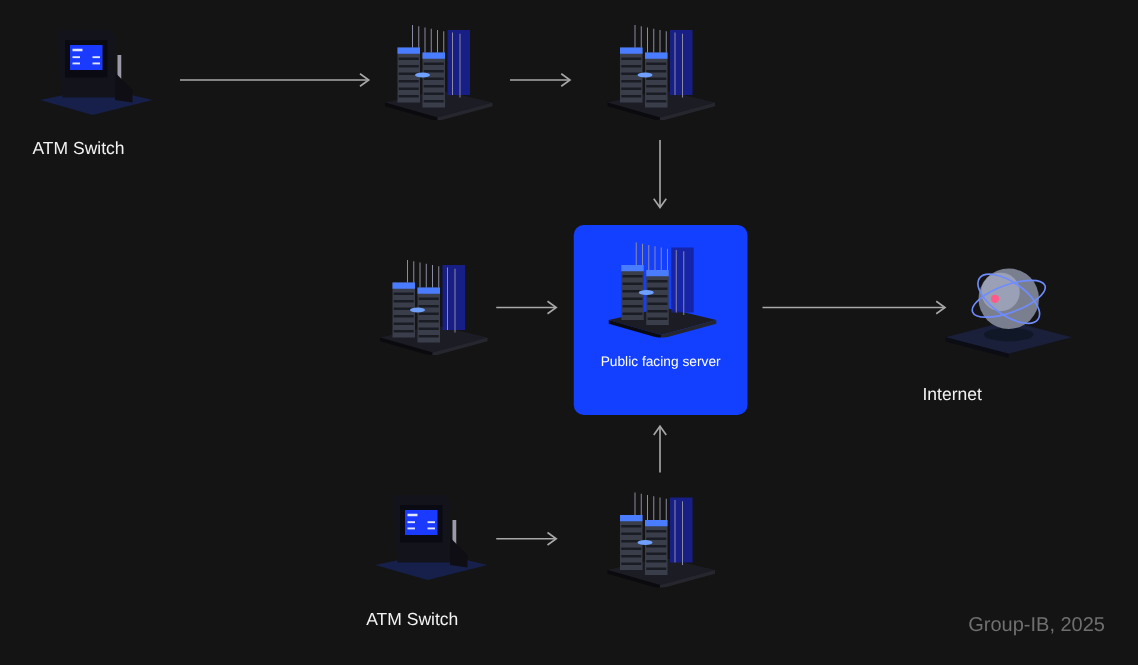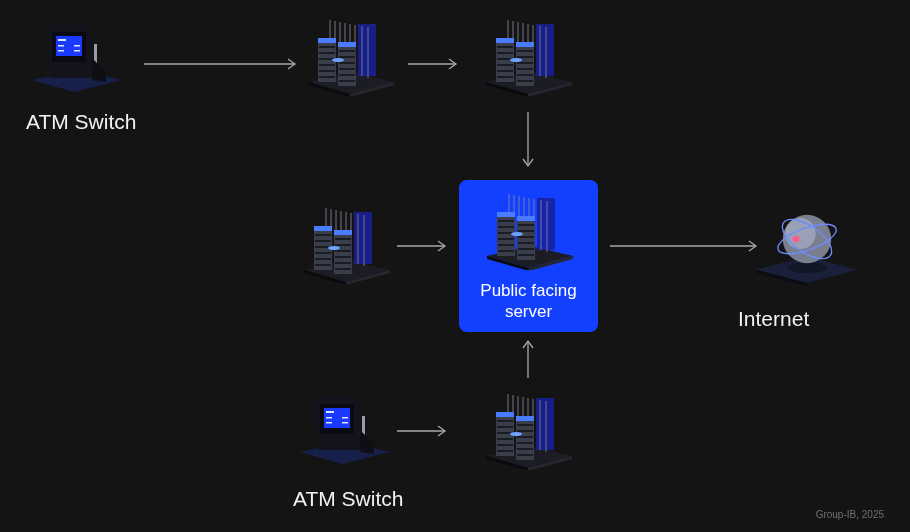"ATM Switch" .label { font-size: 21px -> 14px }
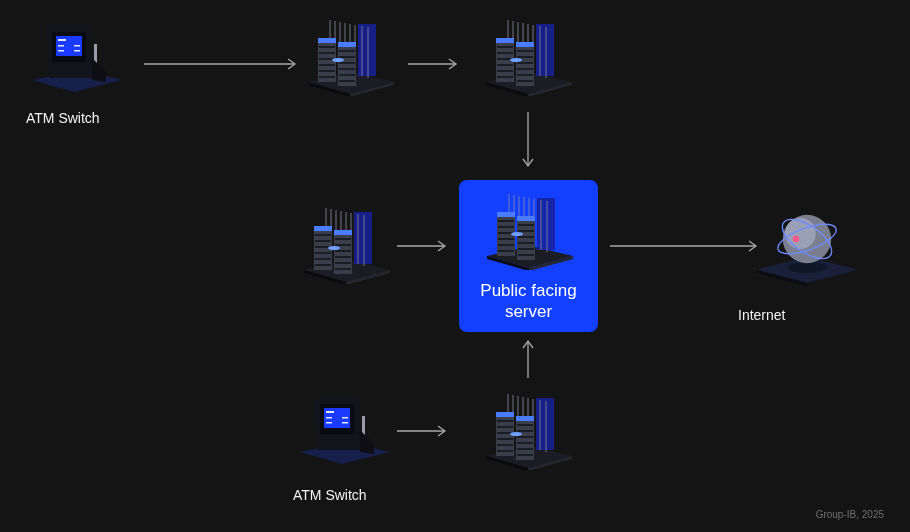"Public facing server" .hl-label { font-size: 17px -> 11px }
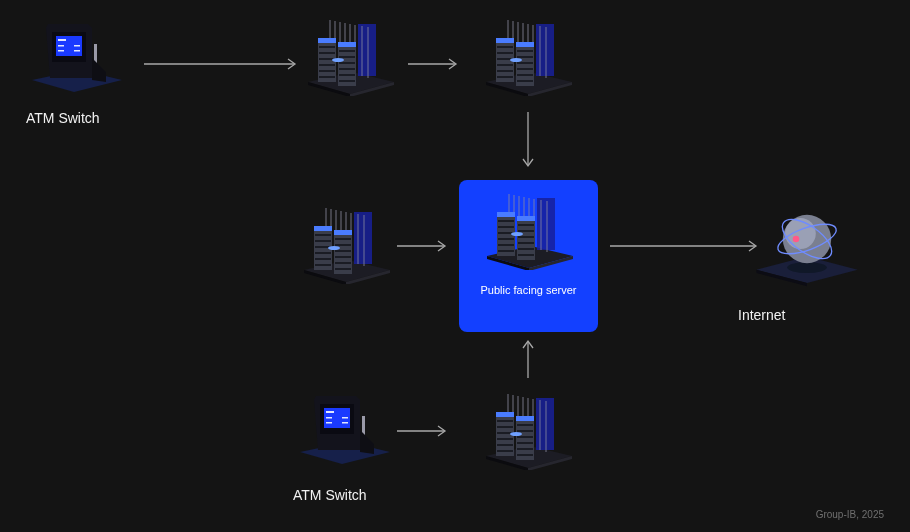"Group-IB, 2025" .footer { bottom: 12px -> 22px; font-size: 10px -> 16px }
